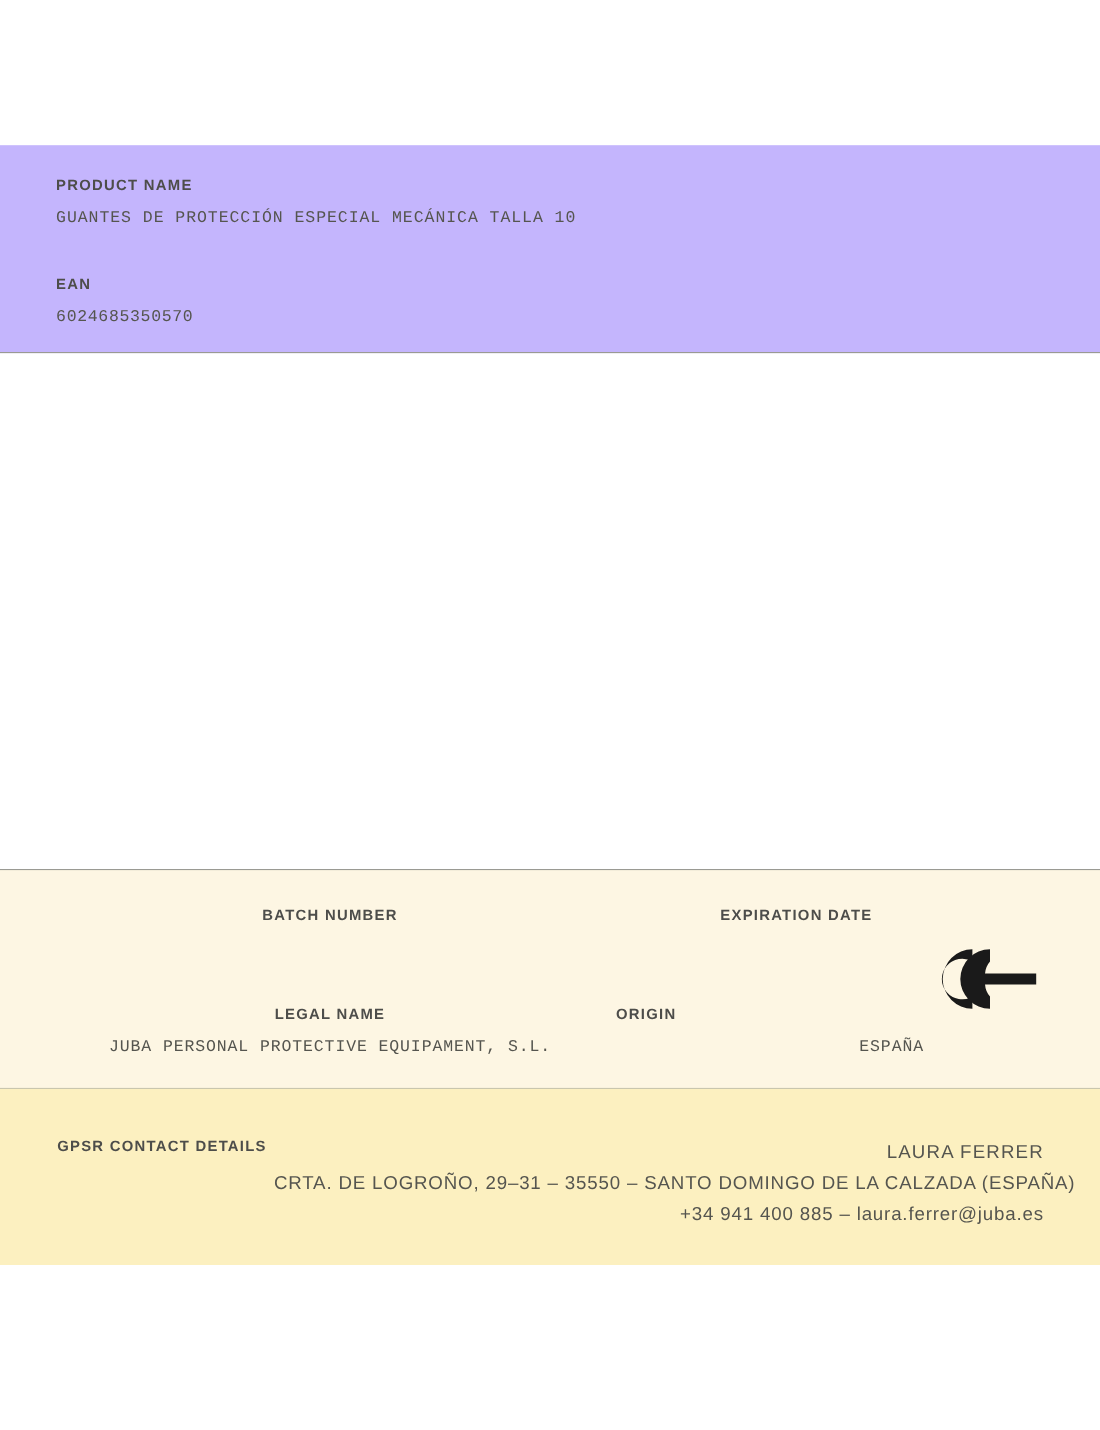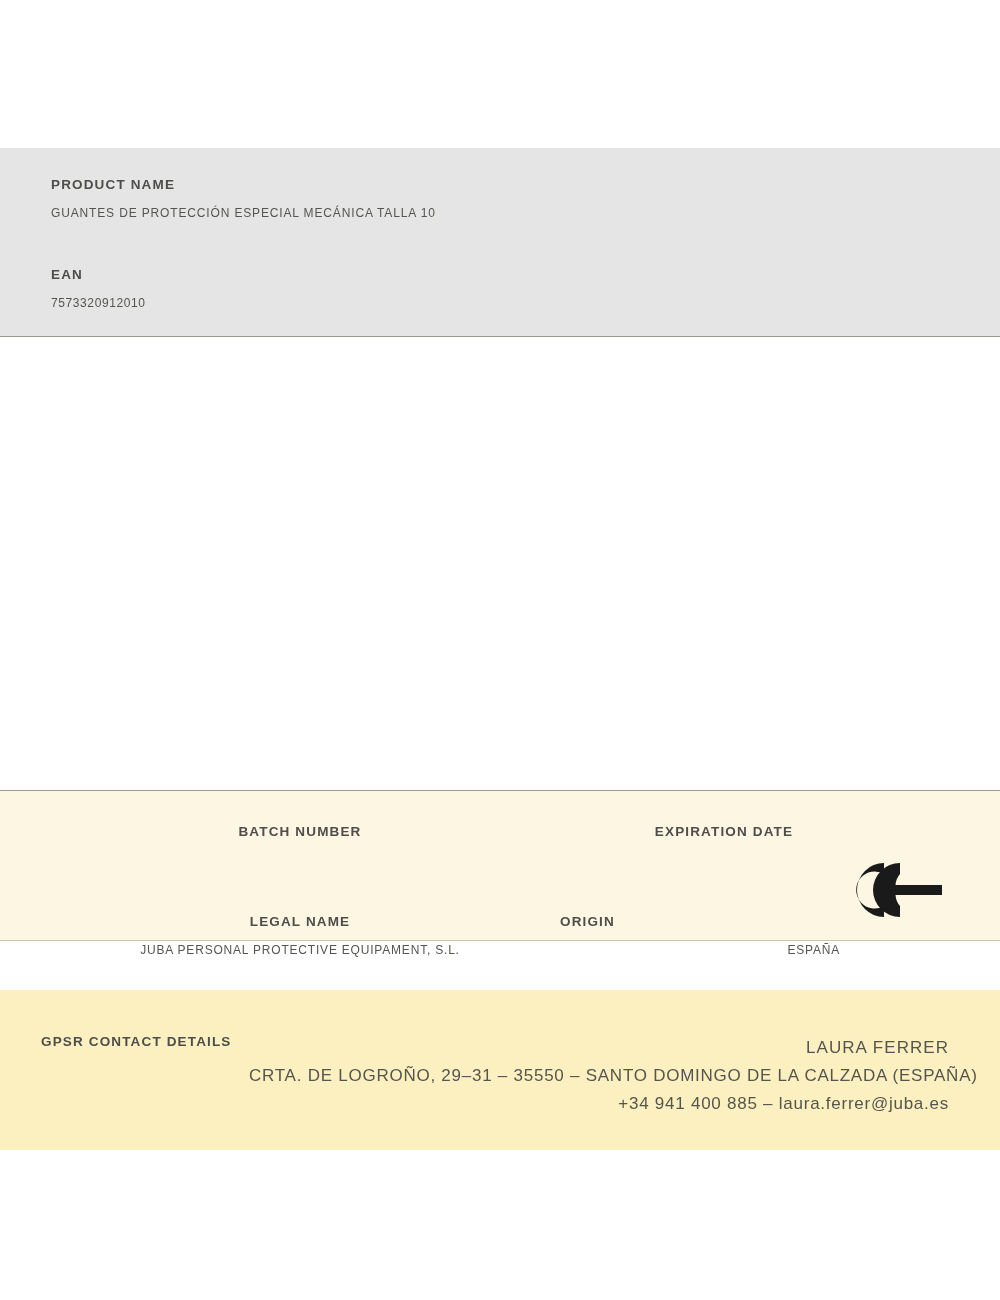"PRODUCT NAME" .product-band { background: #e5e5e5 -> #c4b5fd; top: 148px -> 132px }
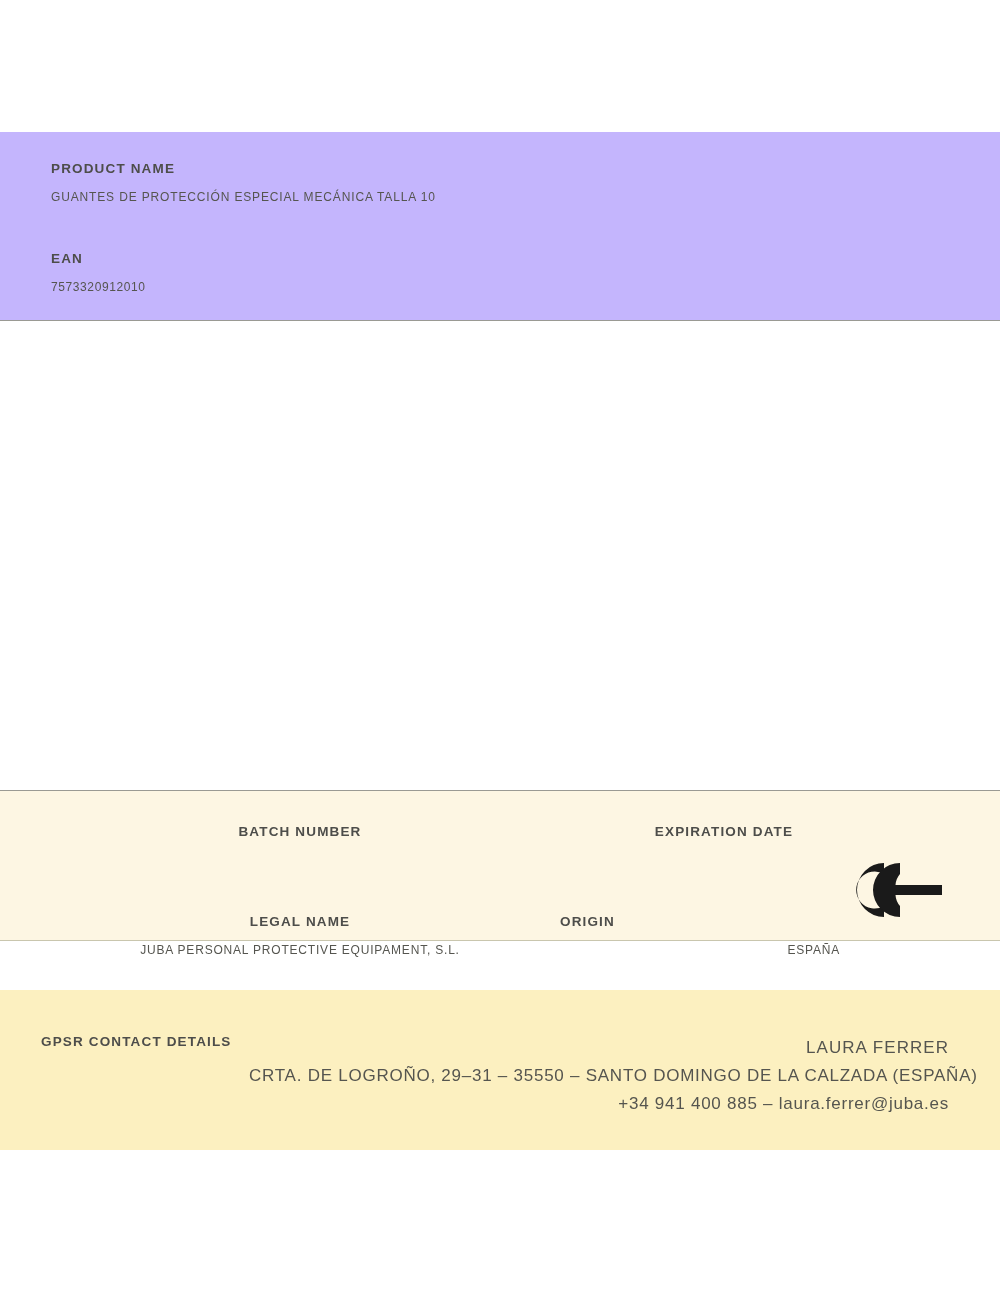"GUANTES DE PROTECCIÓN ESPECIAL MECÁNICA" .value { font-family: none -> Liberation Mono, monospace; font-size: 12px -> 15px }
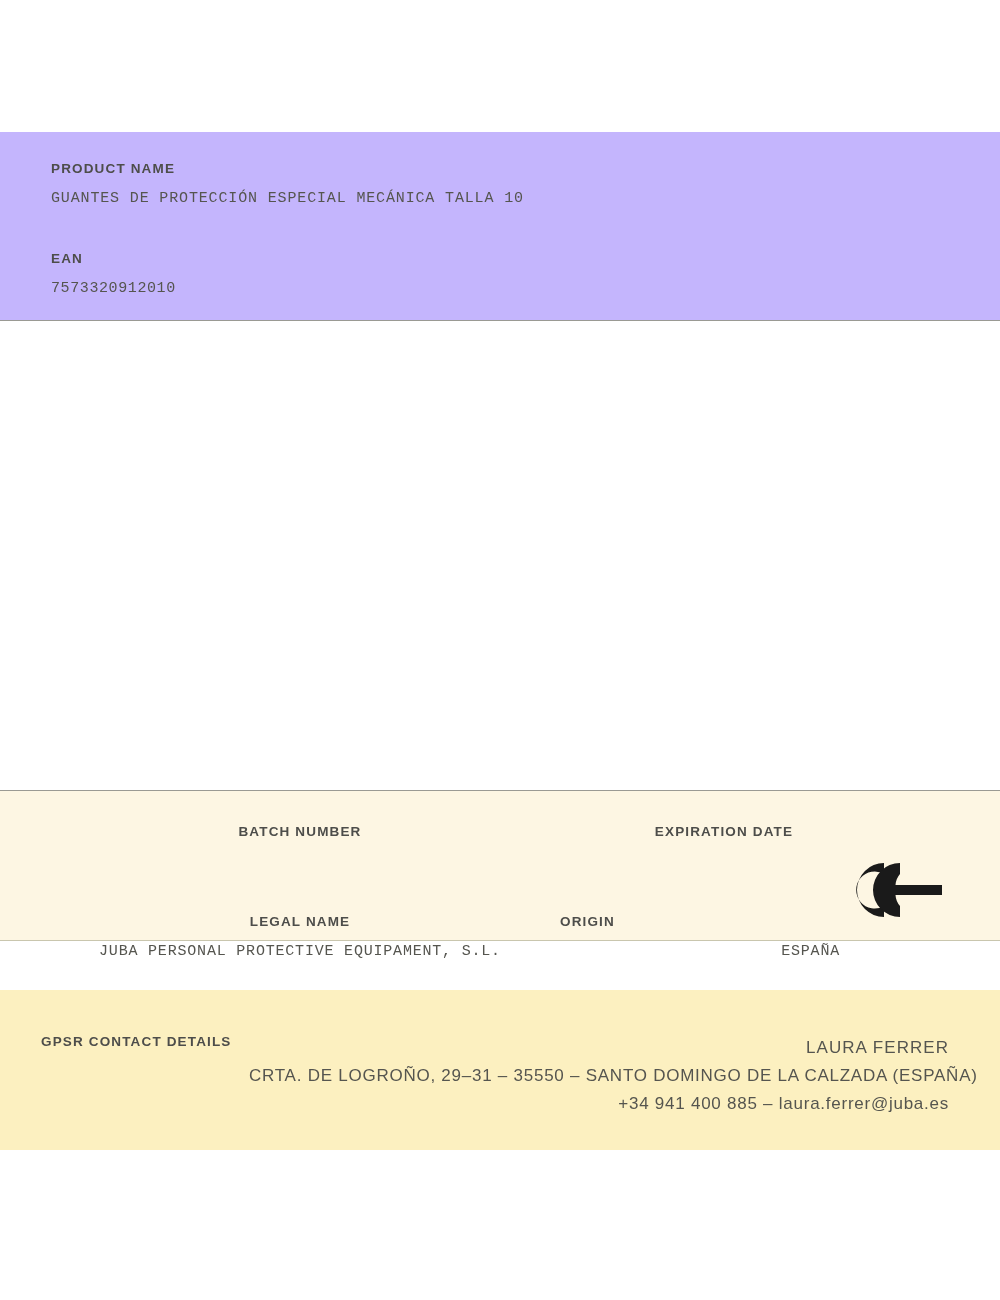"7573320912010" div.value { text: 7573320912010 -> 6024685350570 }
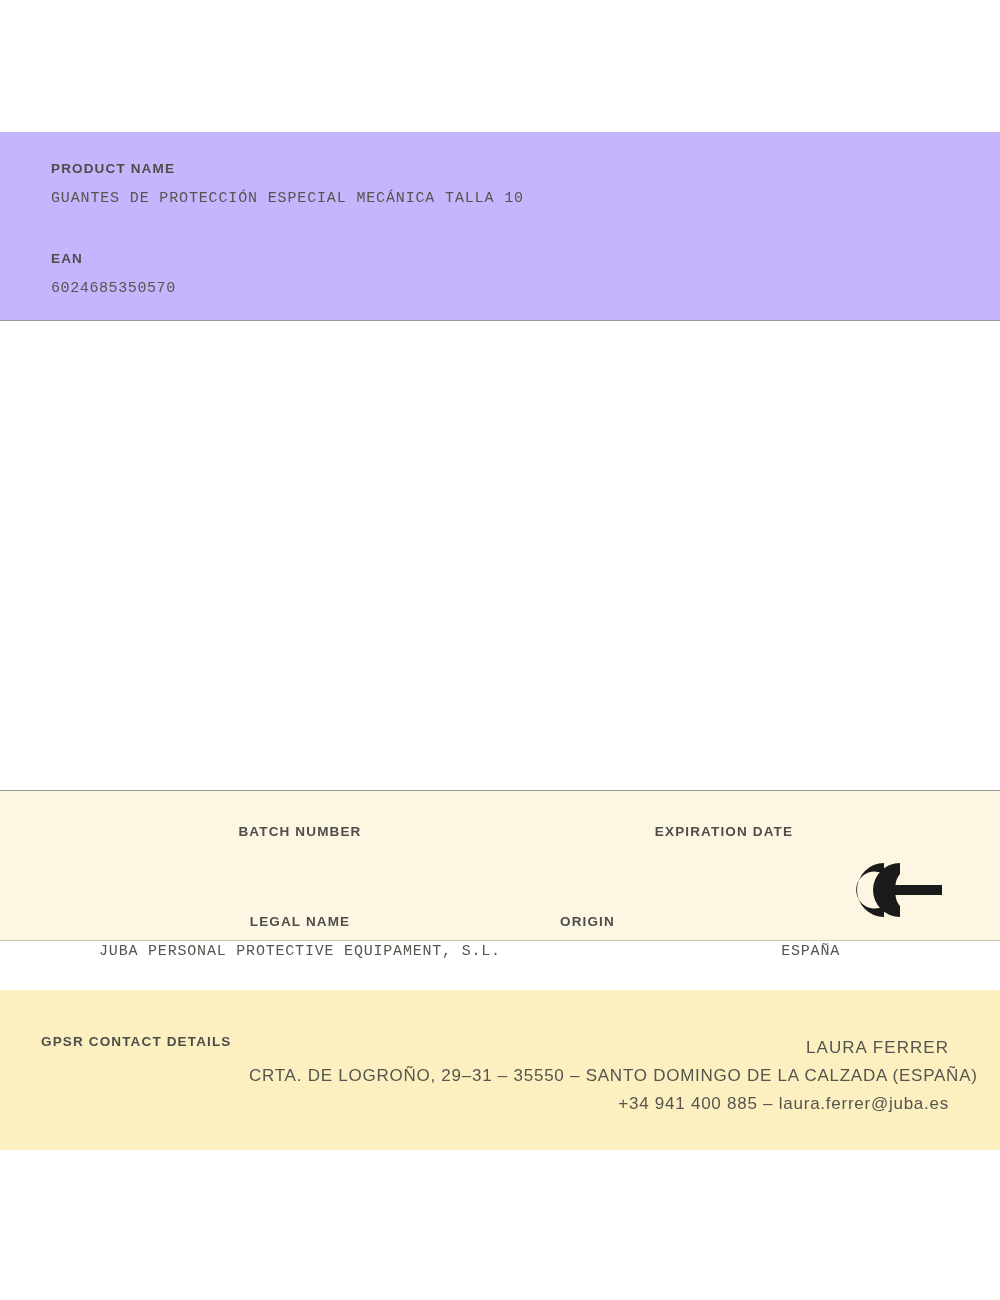"BATCH NUMBER" .batch-band { height: 151px -> 200px }
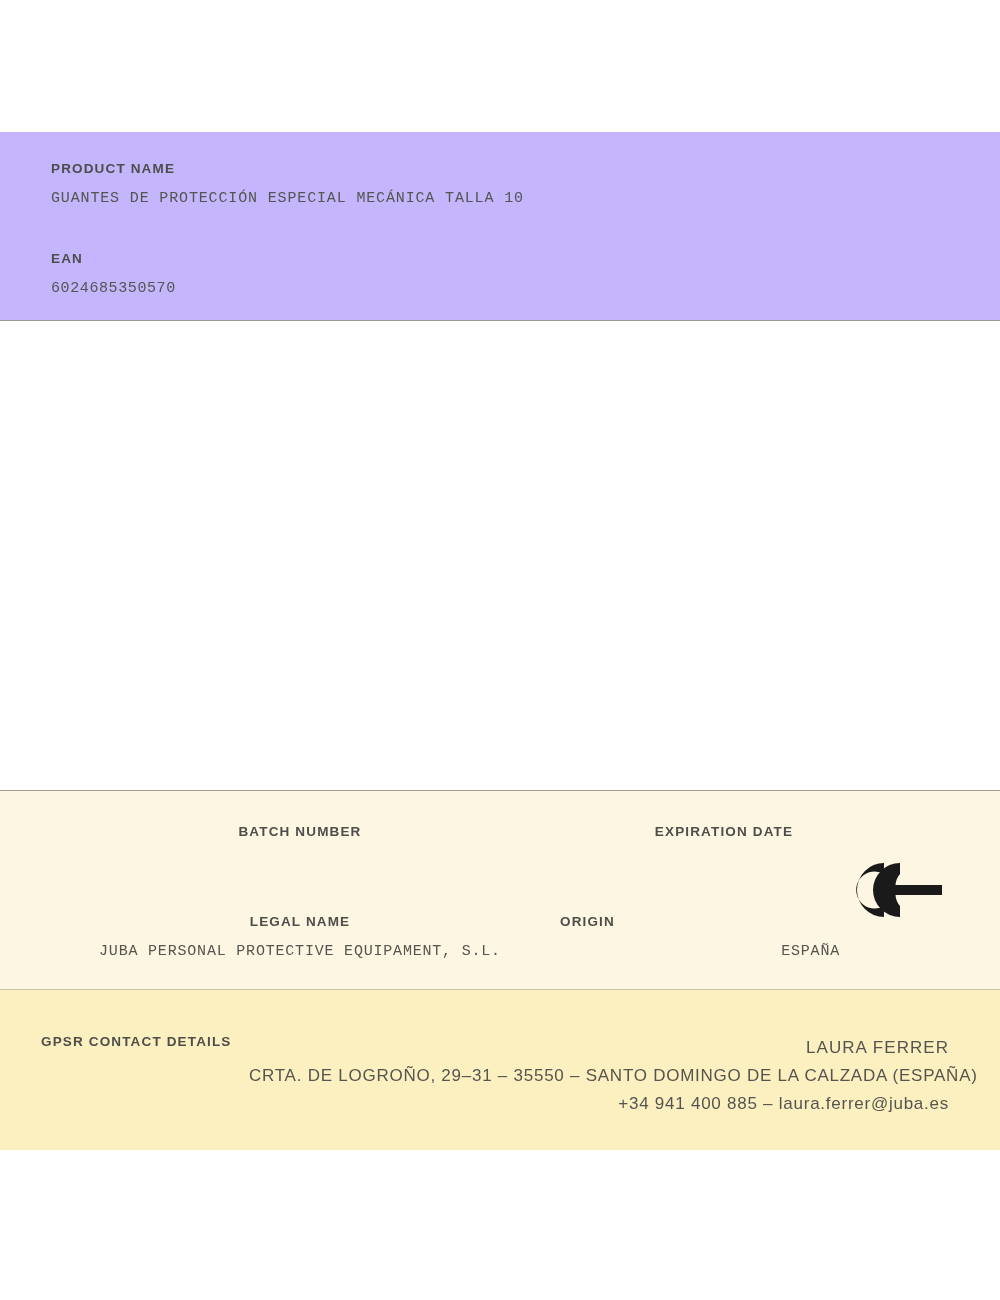"GPSR CONTACT DETAILS" .gpsr-label { left: 41px -> 52px }
